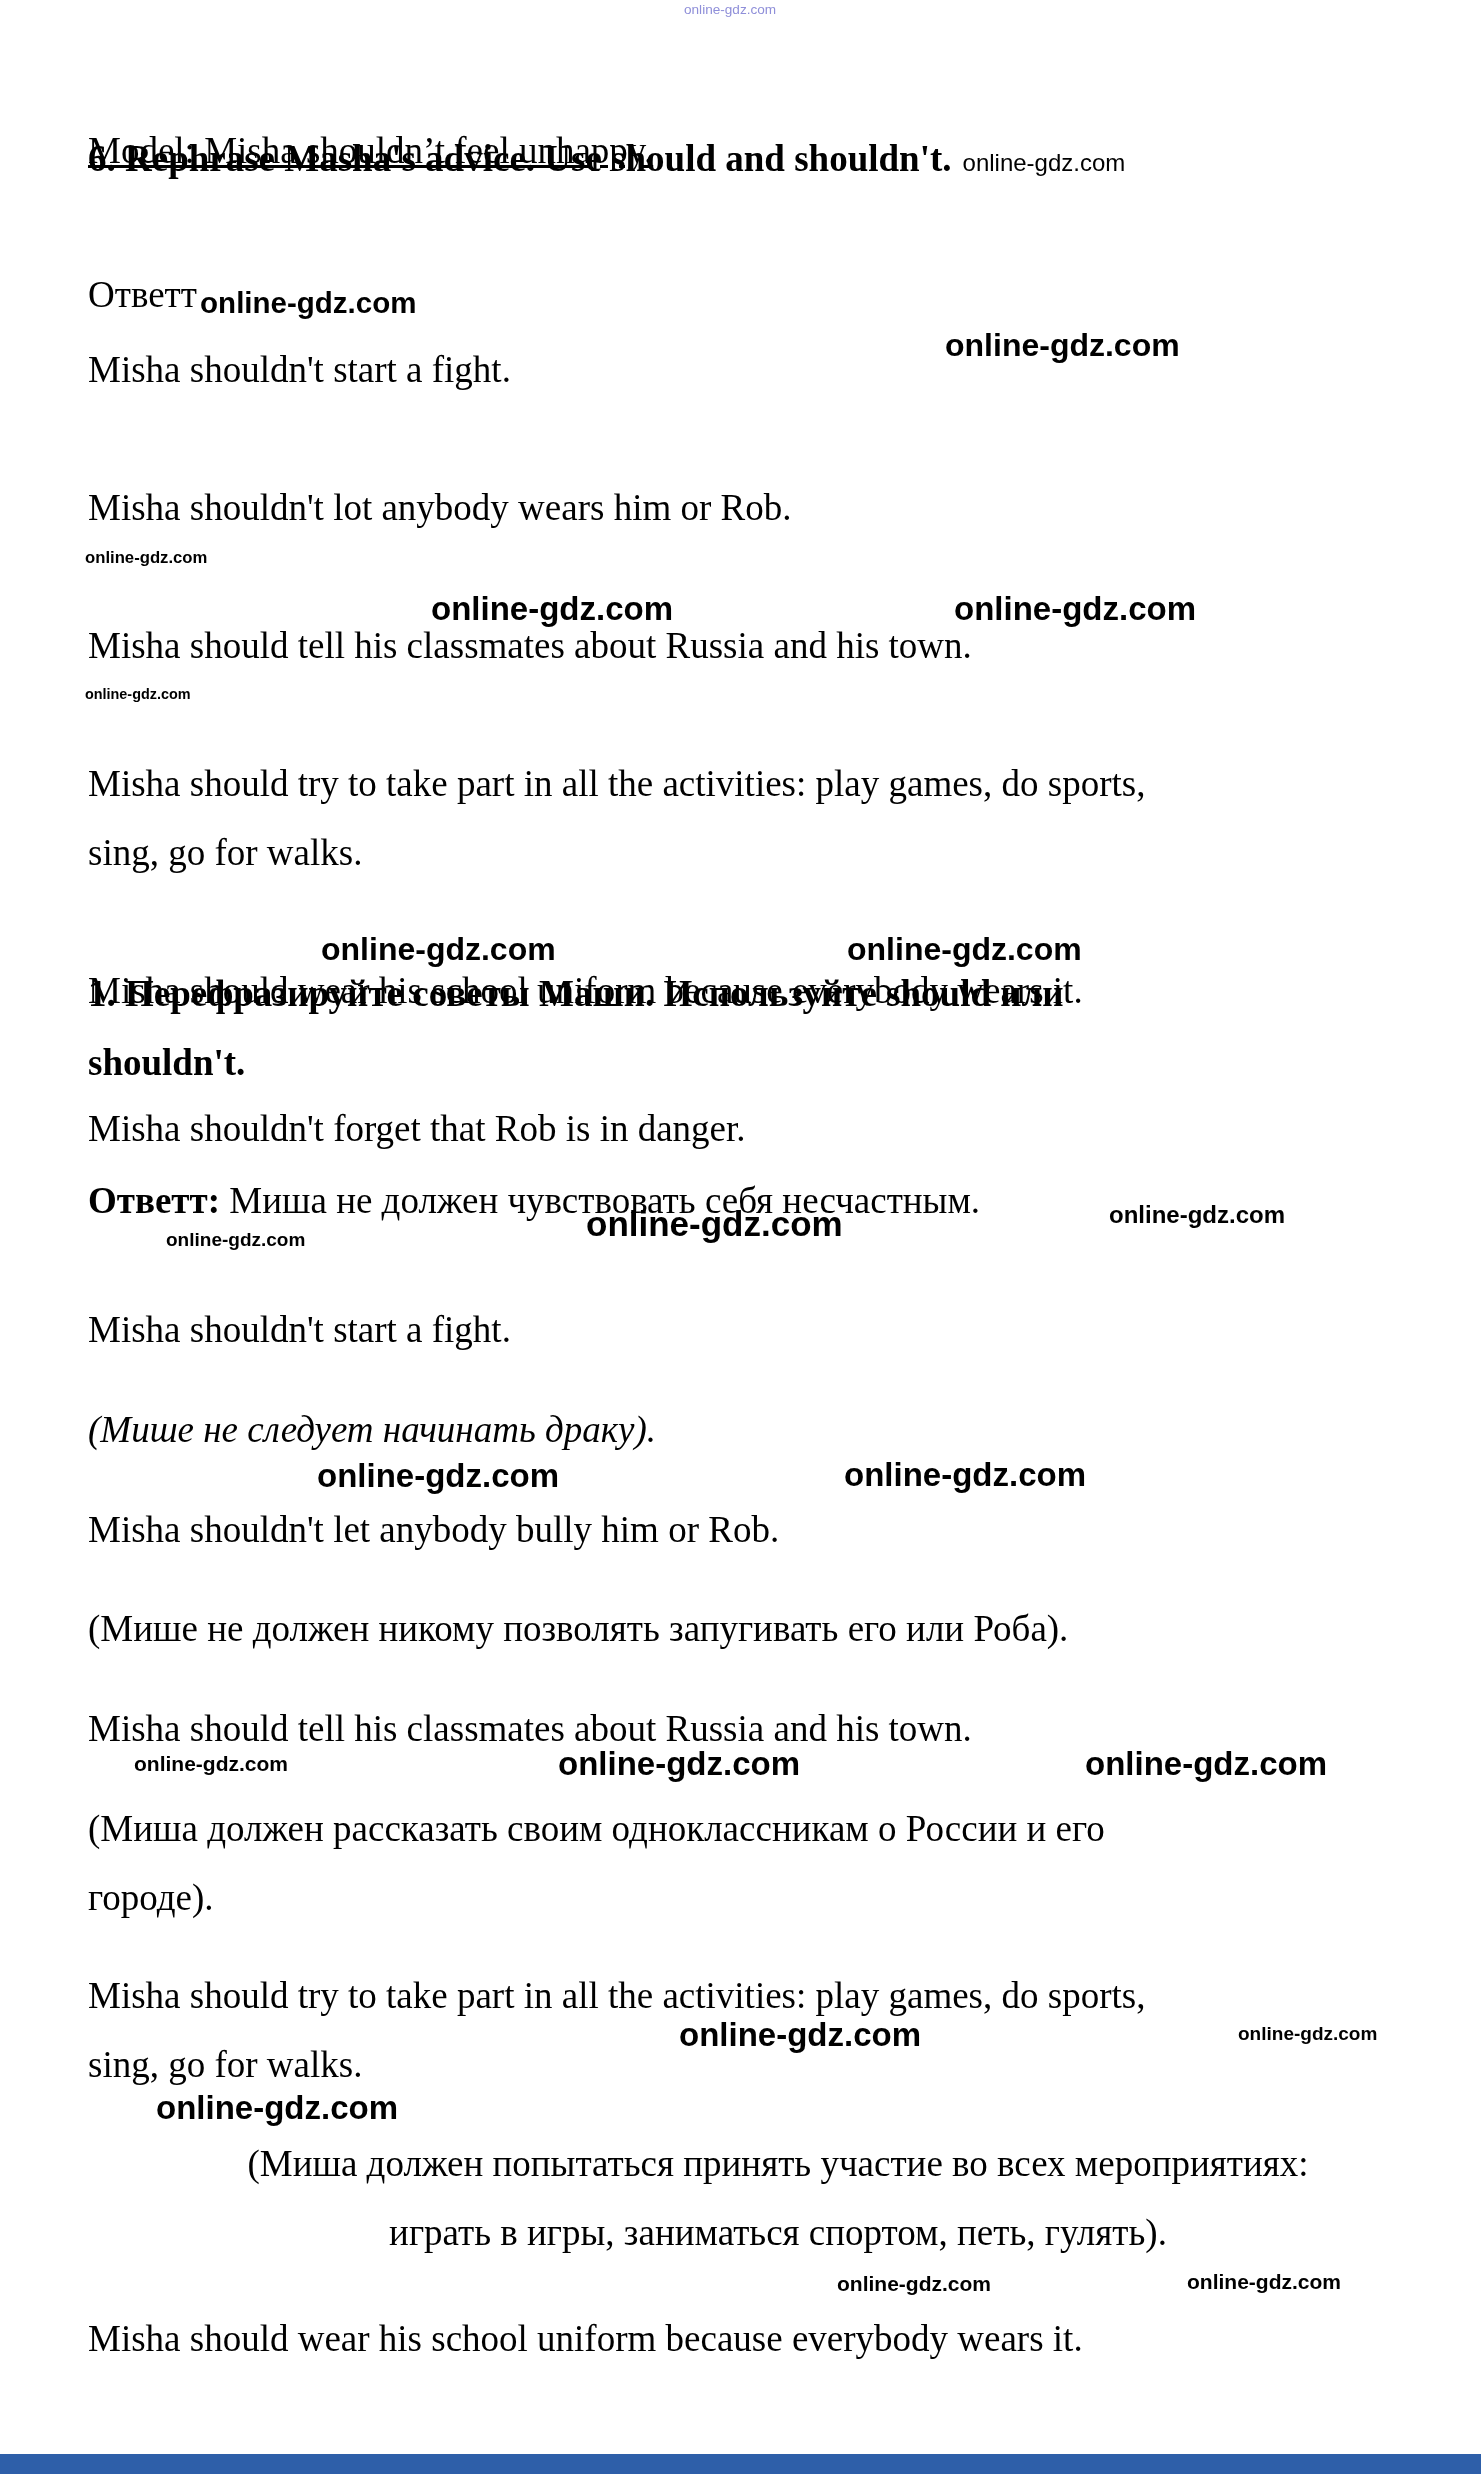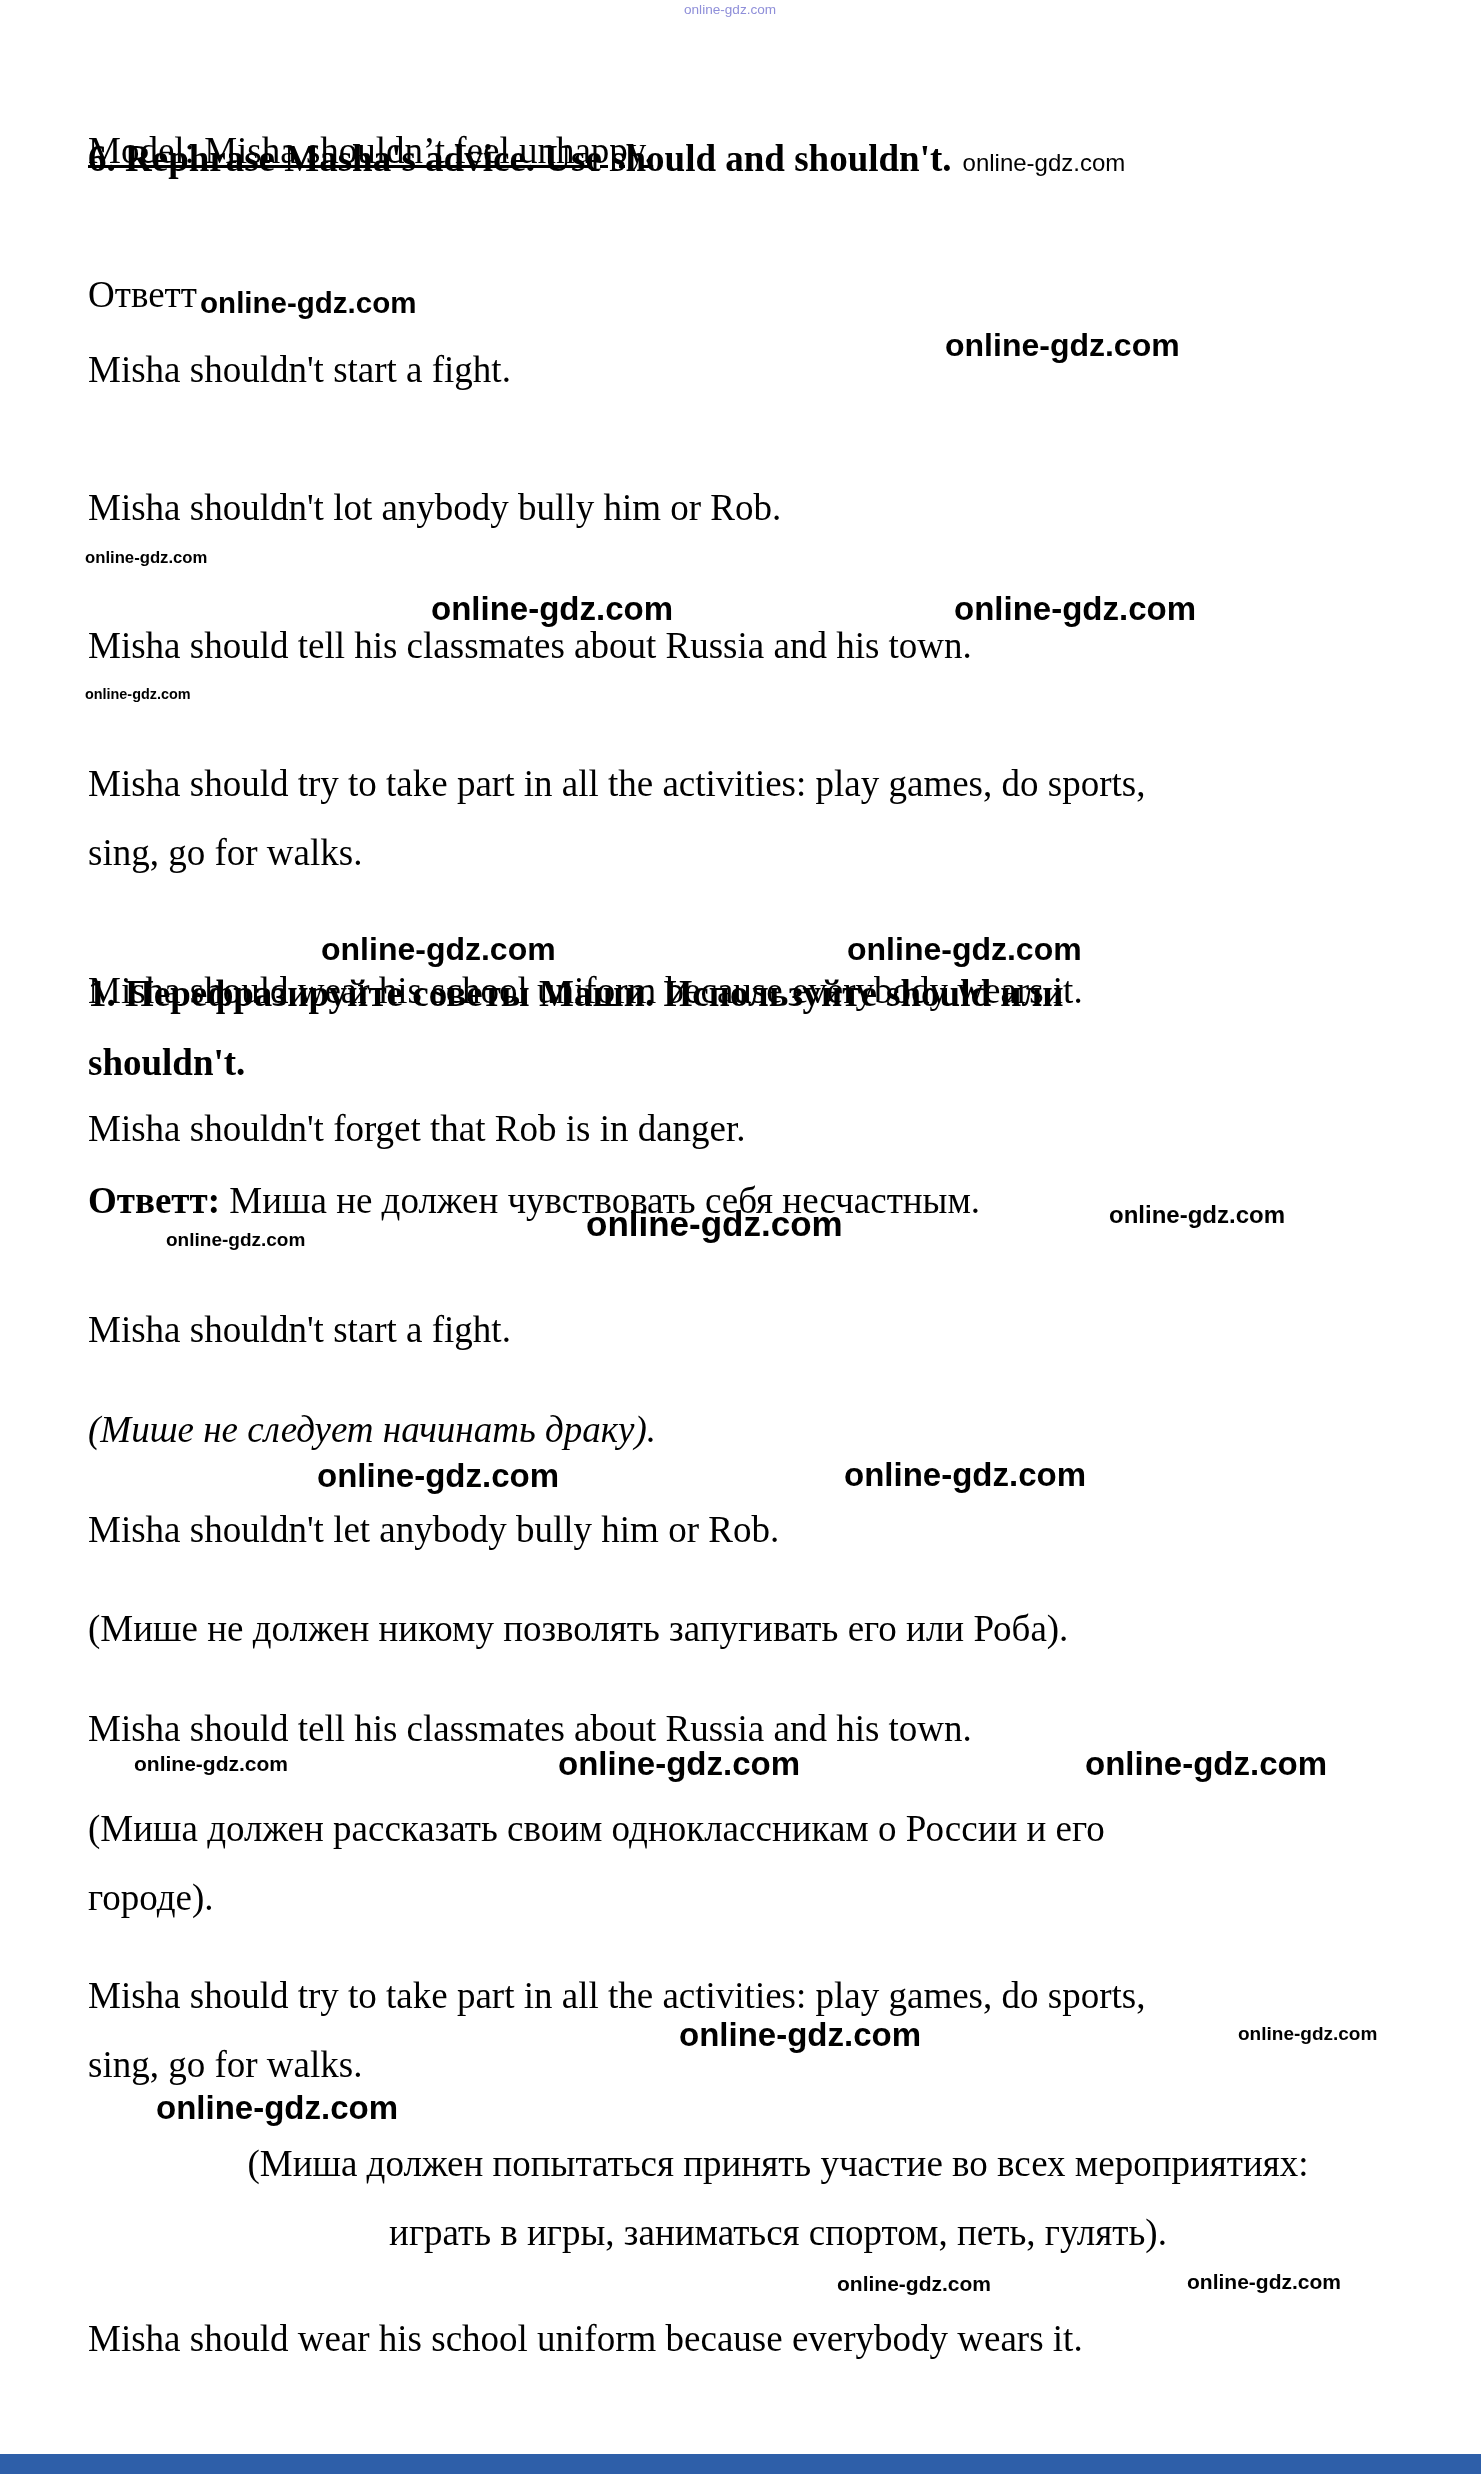"Misha shouldn't lot anybody bully" p { text: bully -> wears }
